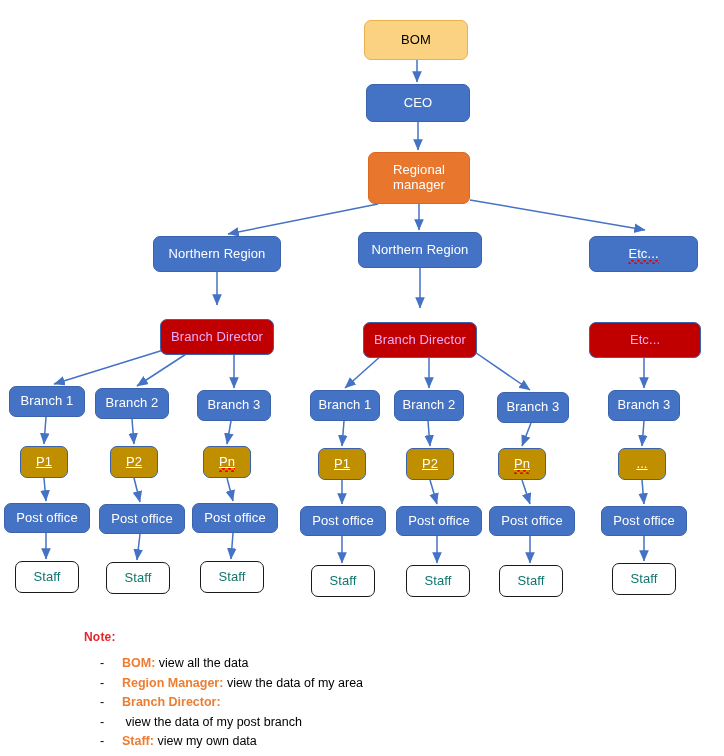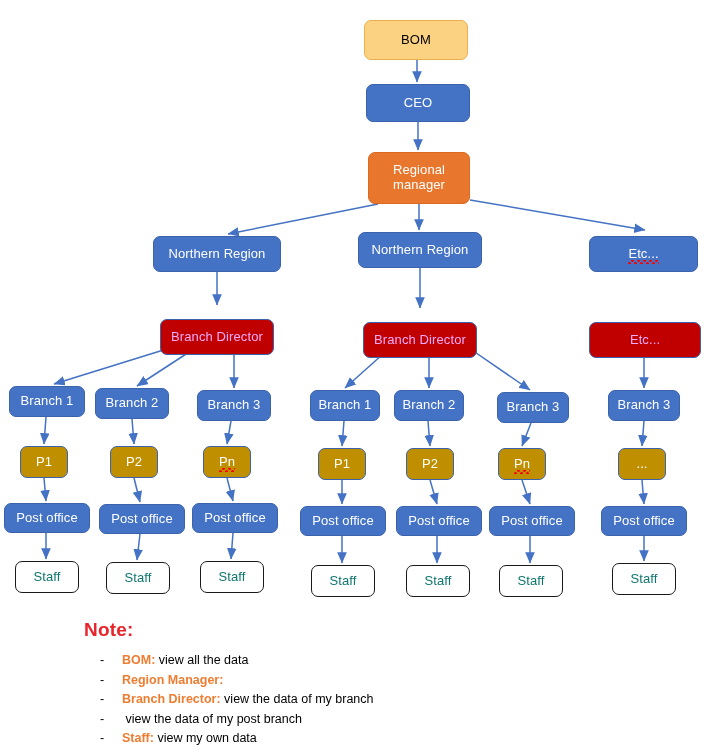"P1" .n-gold { text-decoration: none -> underline }
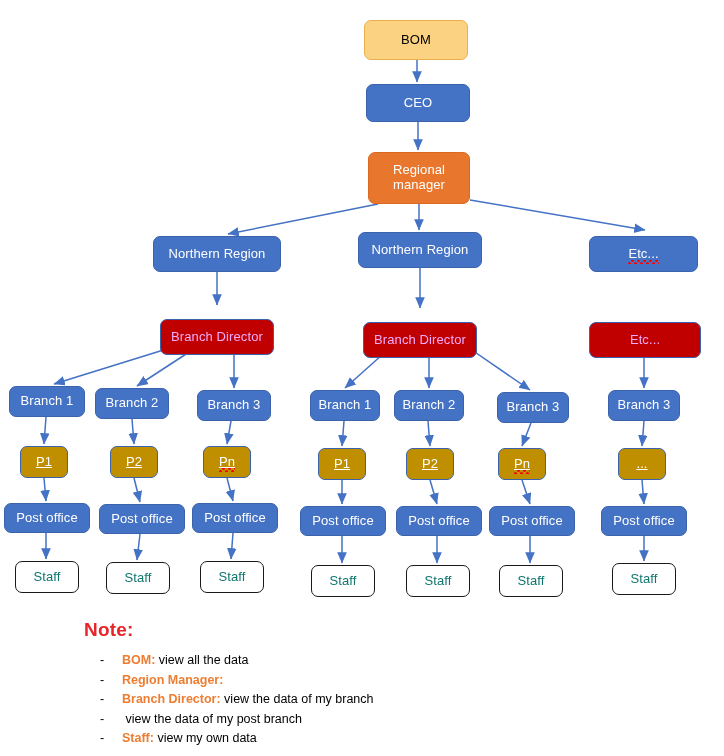"Note:" #note-heading { font-size: 19px -> 12px; margin: 1px 0 10px 0 -> 12px 0 10px 0 }
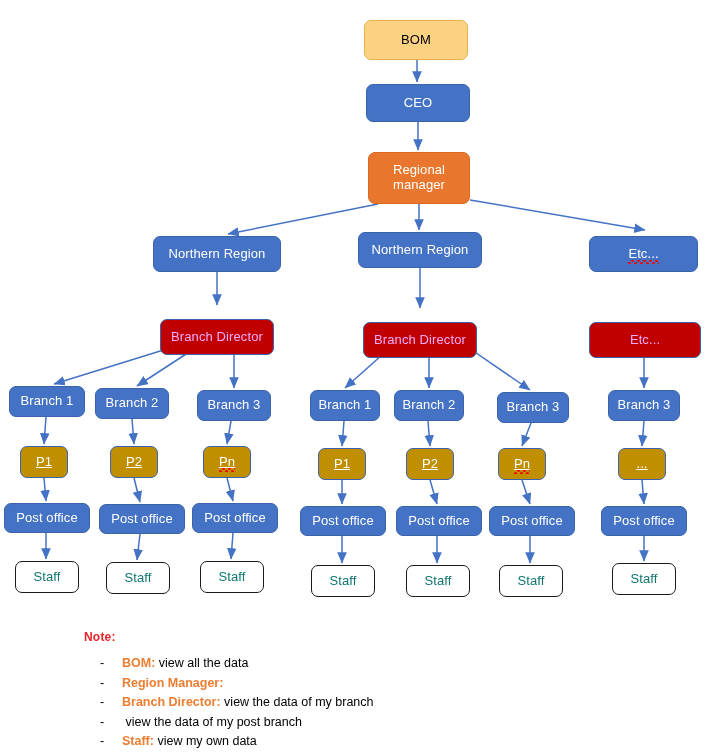"view the data of my area" span.note-desc { html: none -> <span> view the data of my area</span> }
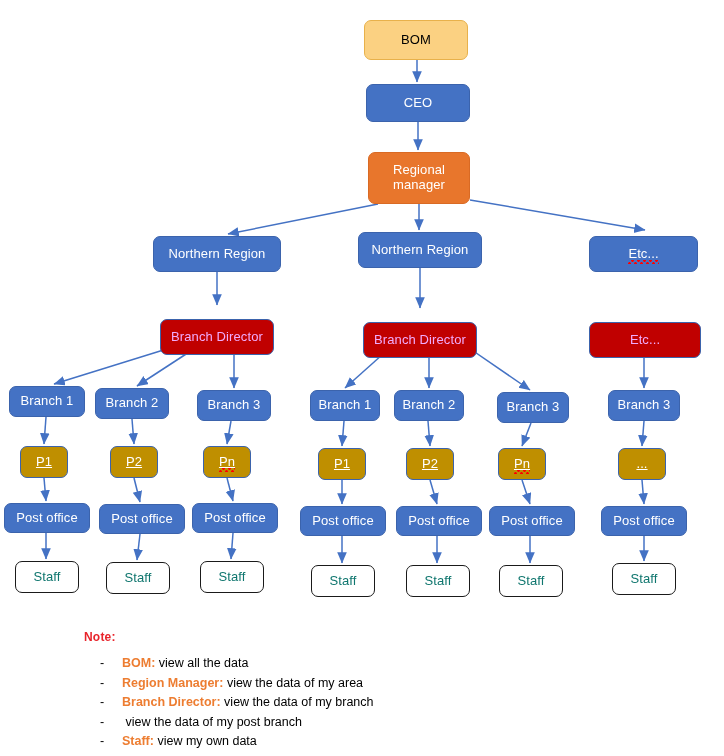"view the data of my branch" span.note-desc { html: <span> view the data of my branch</span> -> none }
